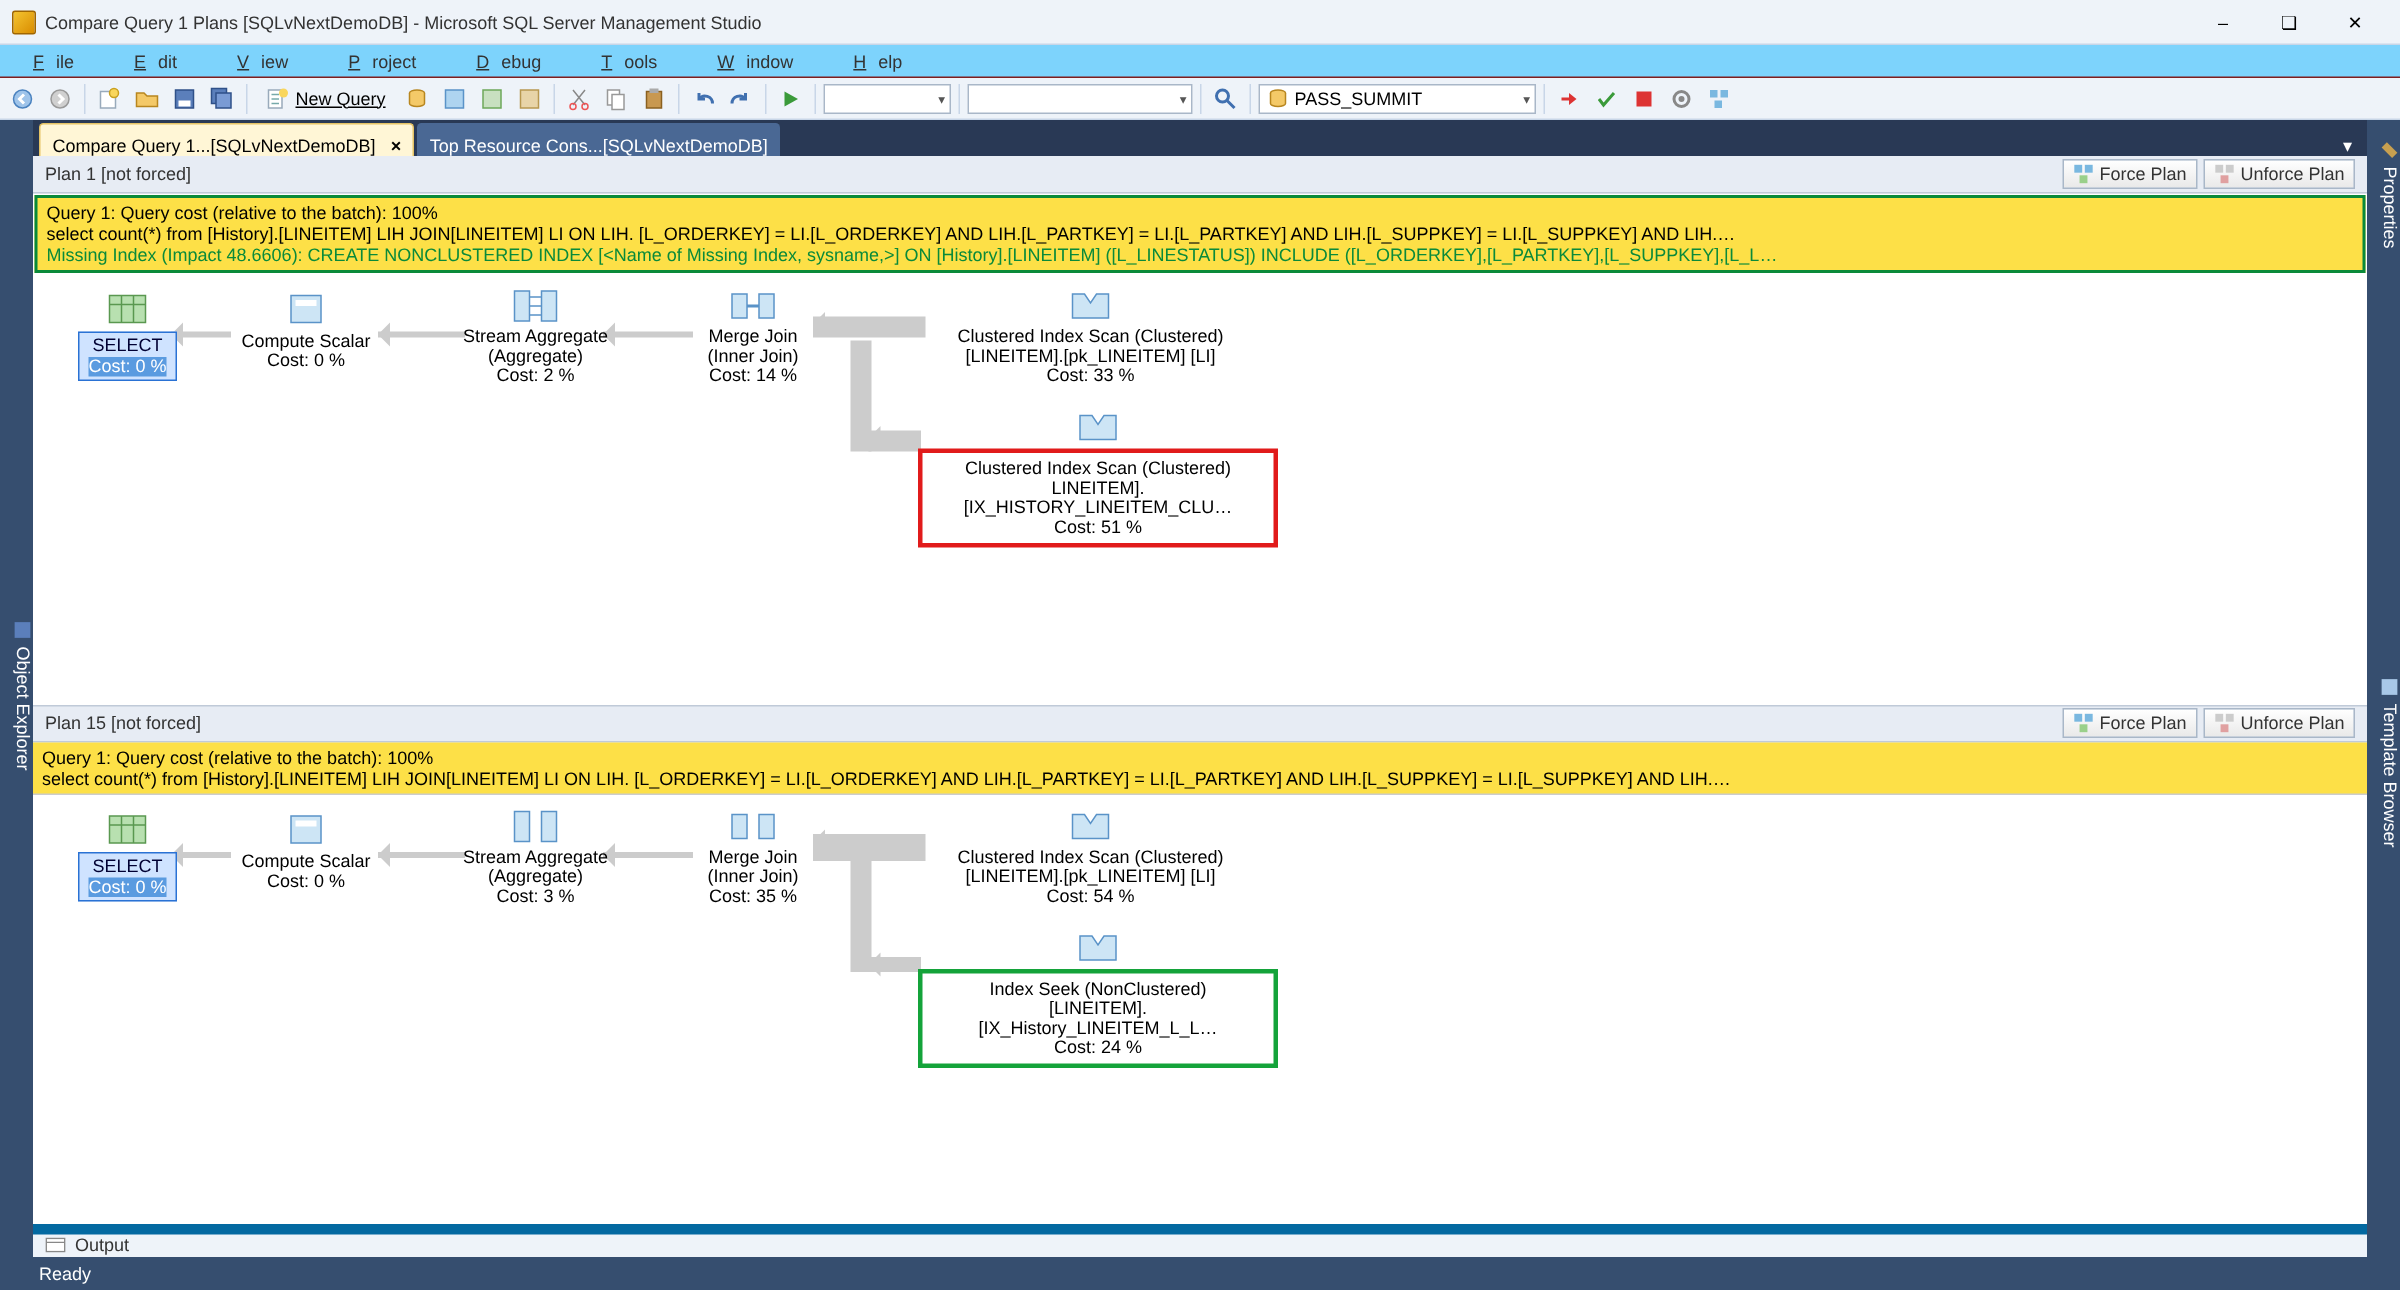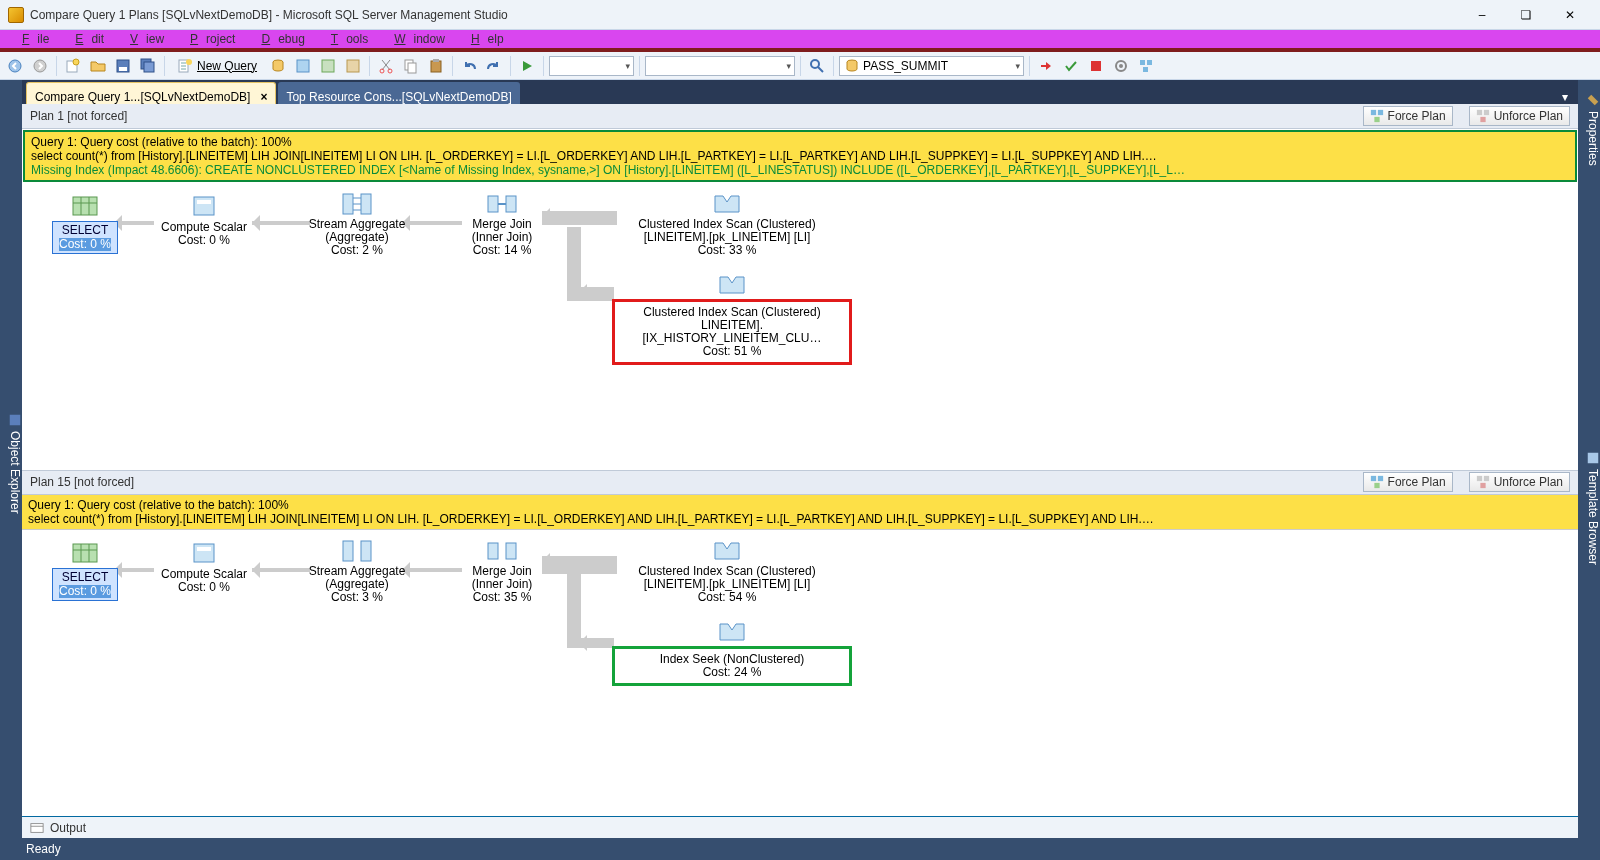"F ile" .menubar { background: #d946ef -> #7dd3fc; border-bottom: 4px solid #7f1d1d -> 1px solid #7f1d1d; gap: 2px -> 16px }
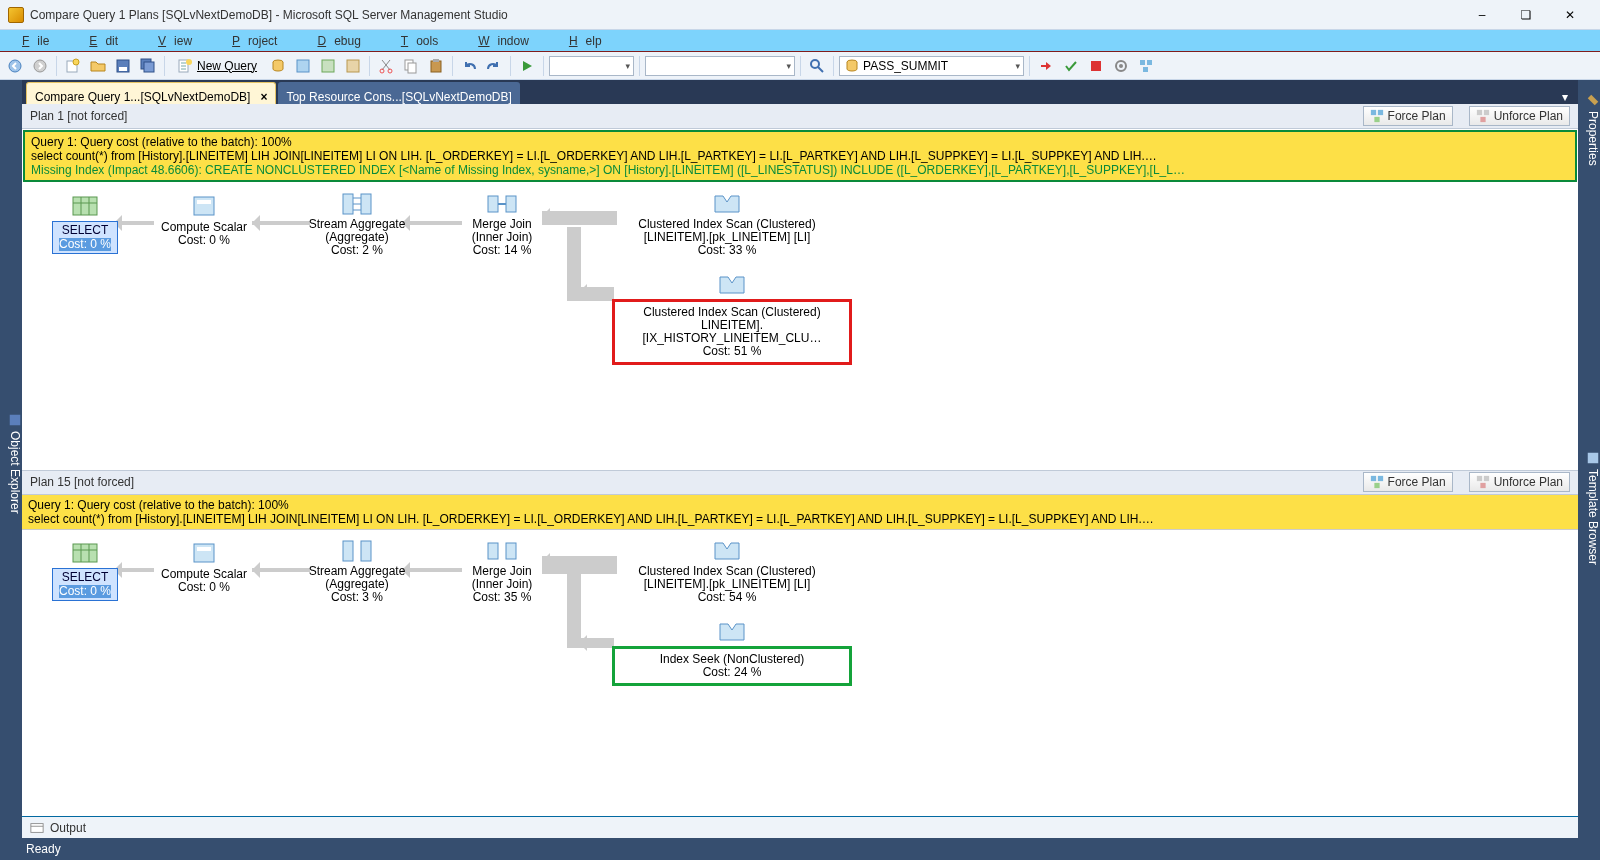"Force Plan" .planbtn { margin-left: 16px -> 4px }
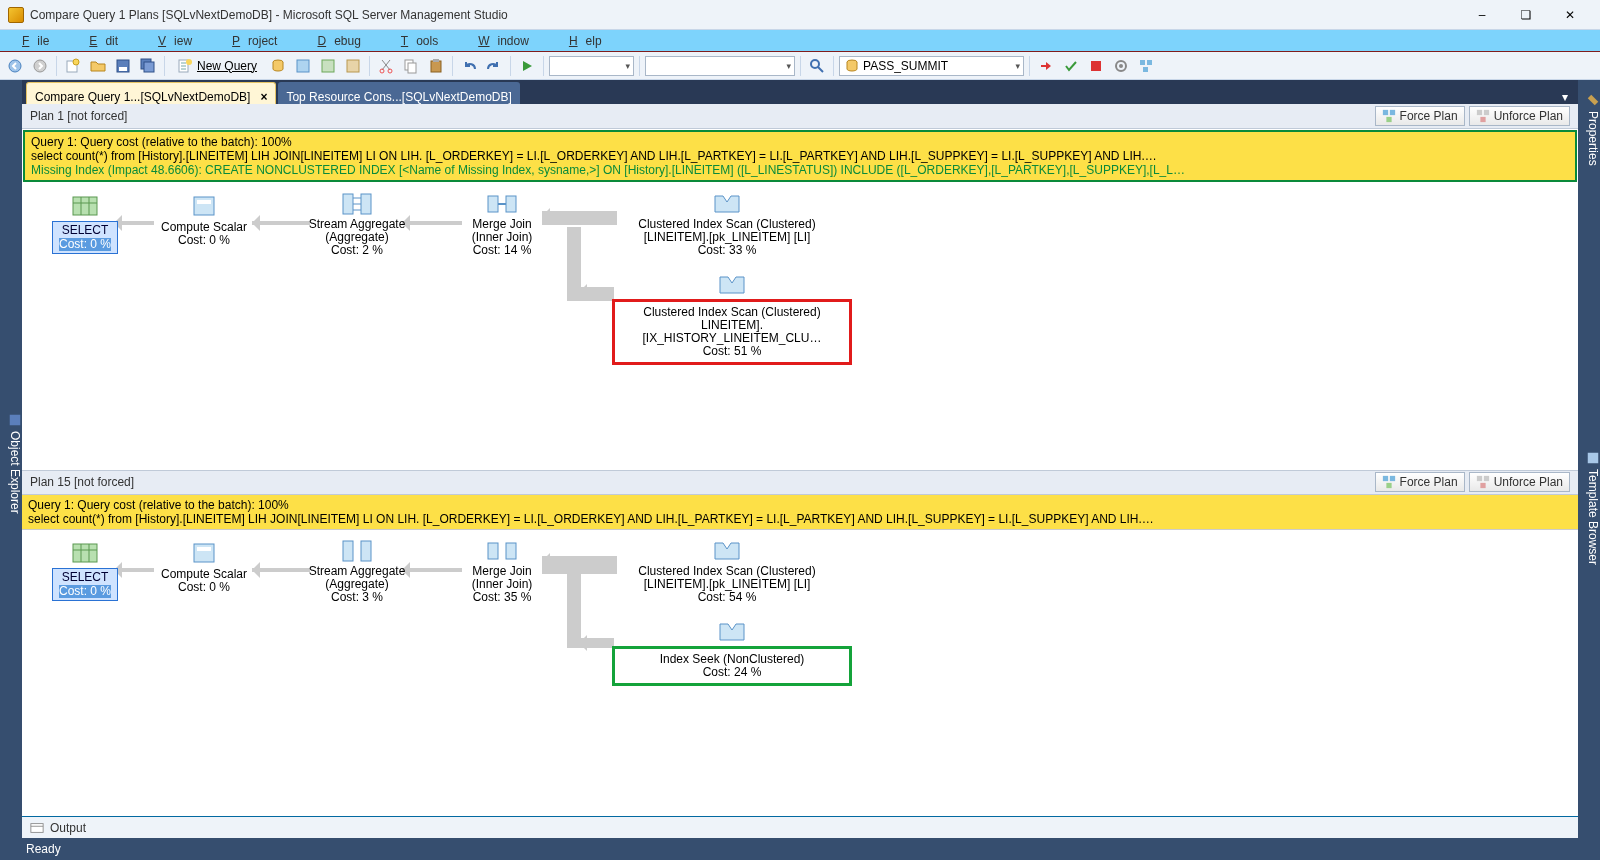"[LINEITEM].[IX_History_LINEITEM_L_L…" div { html: none -> <div>[LINEITEM].[IX_History_LINEITEM_L_L…</div> }
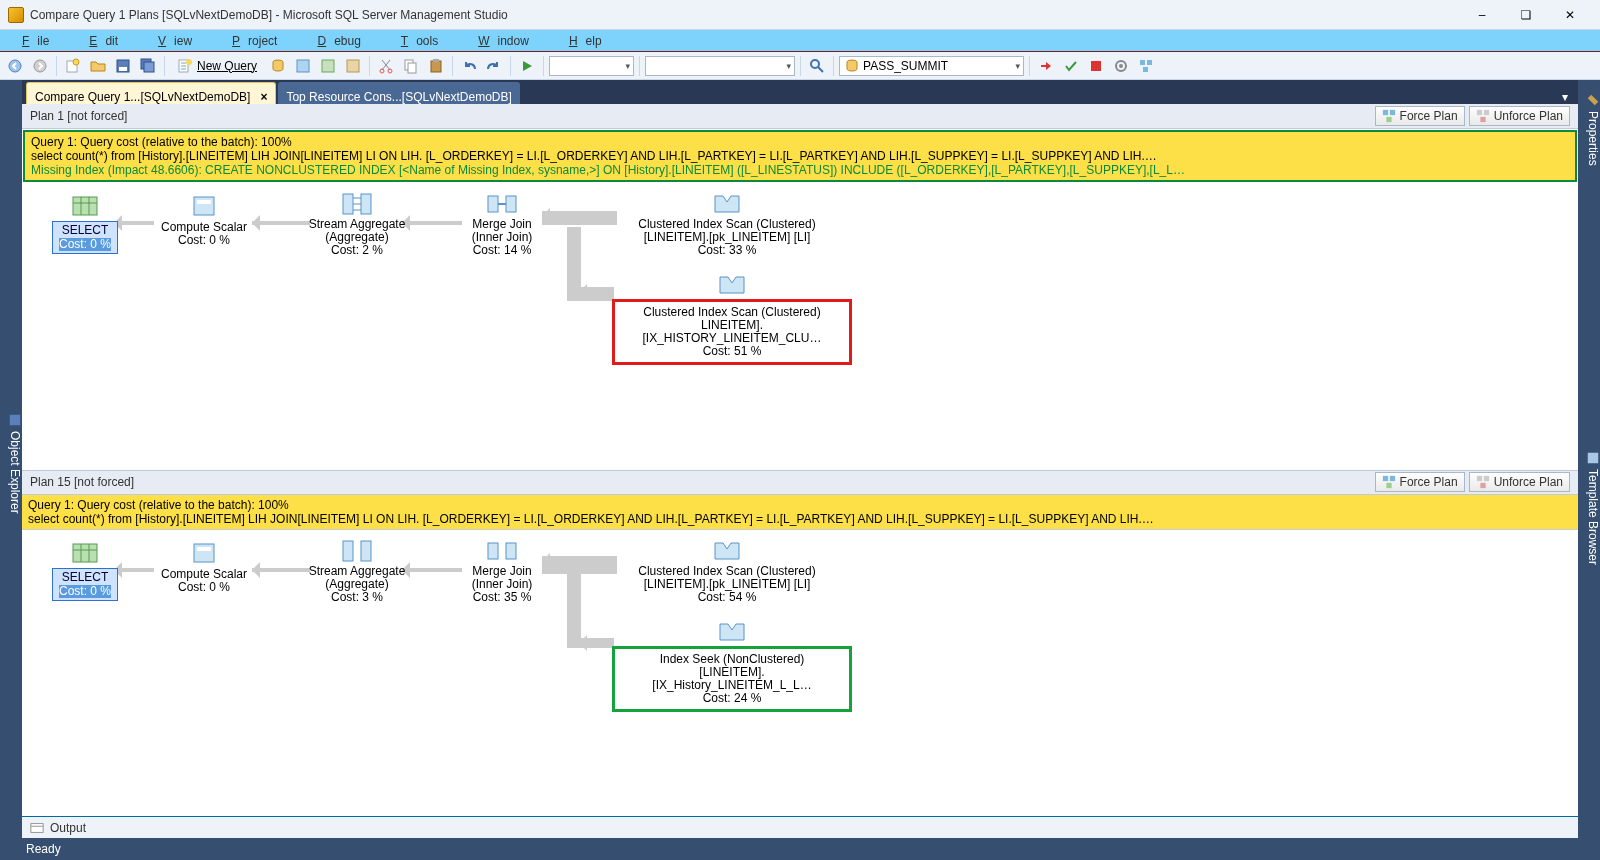"Output" .outputbar { align-items: center -> flex-start; border-top: 1px solid #0369a1 -> 7px solid #0369a1 }
